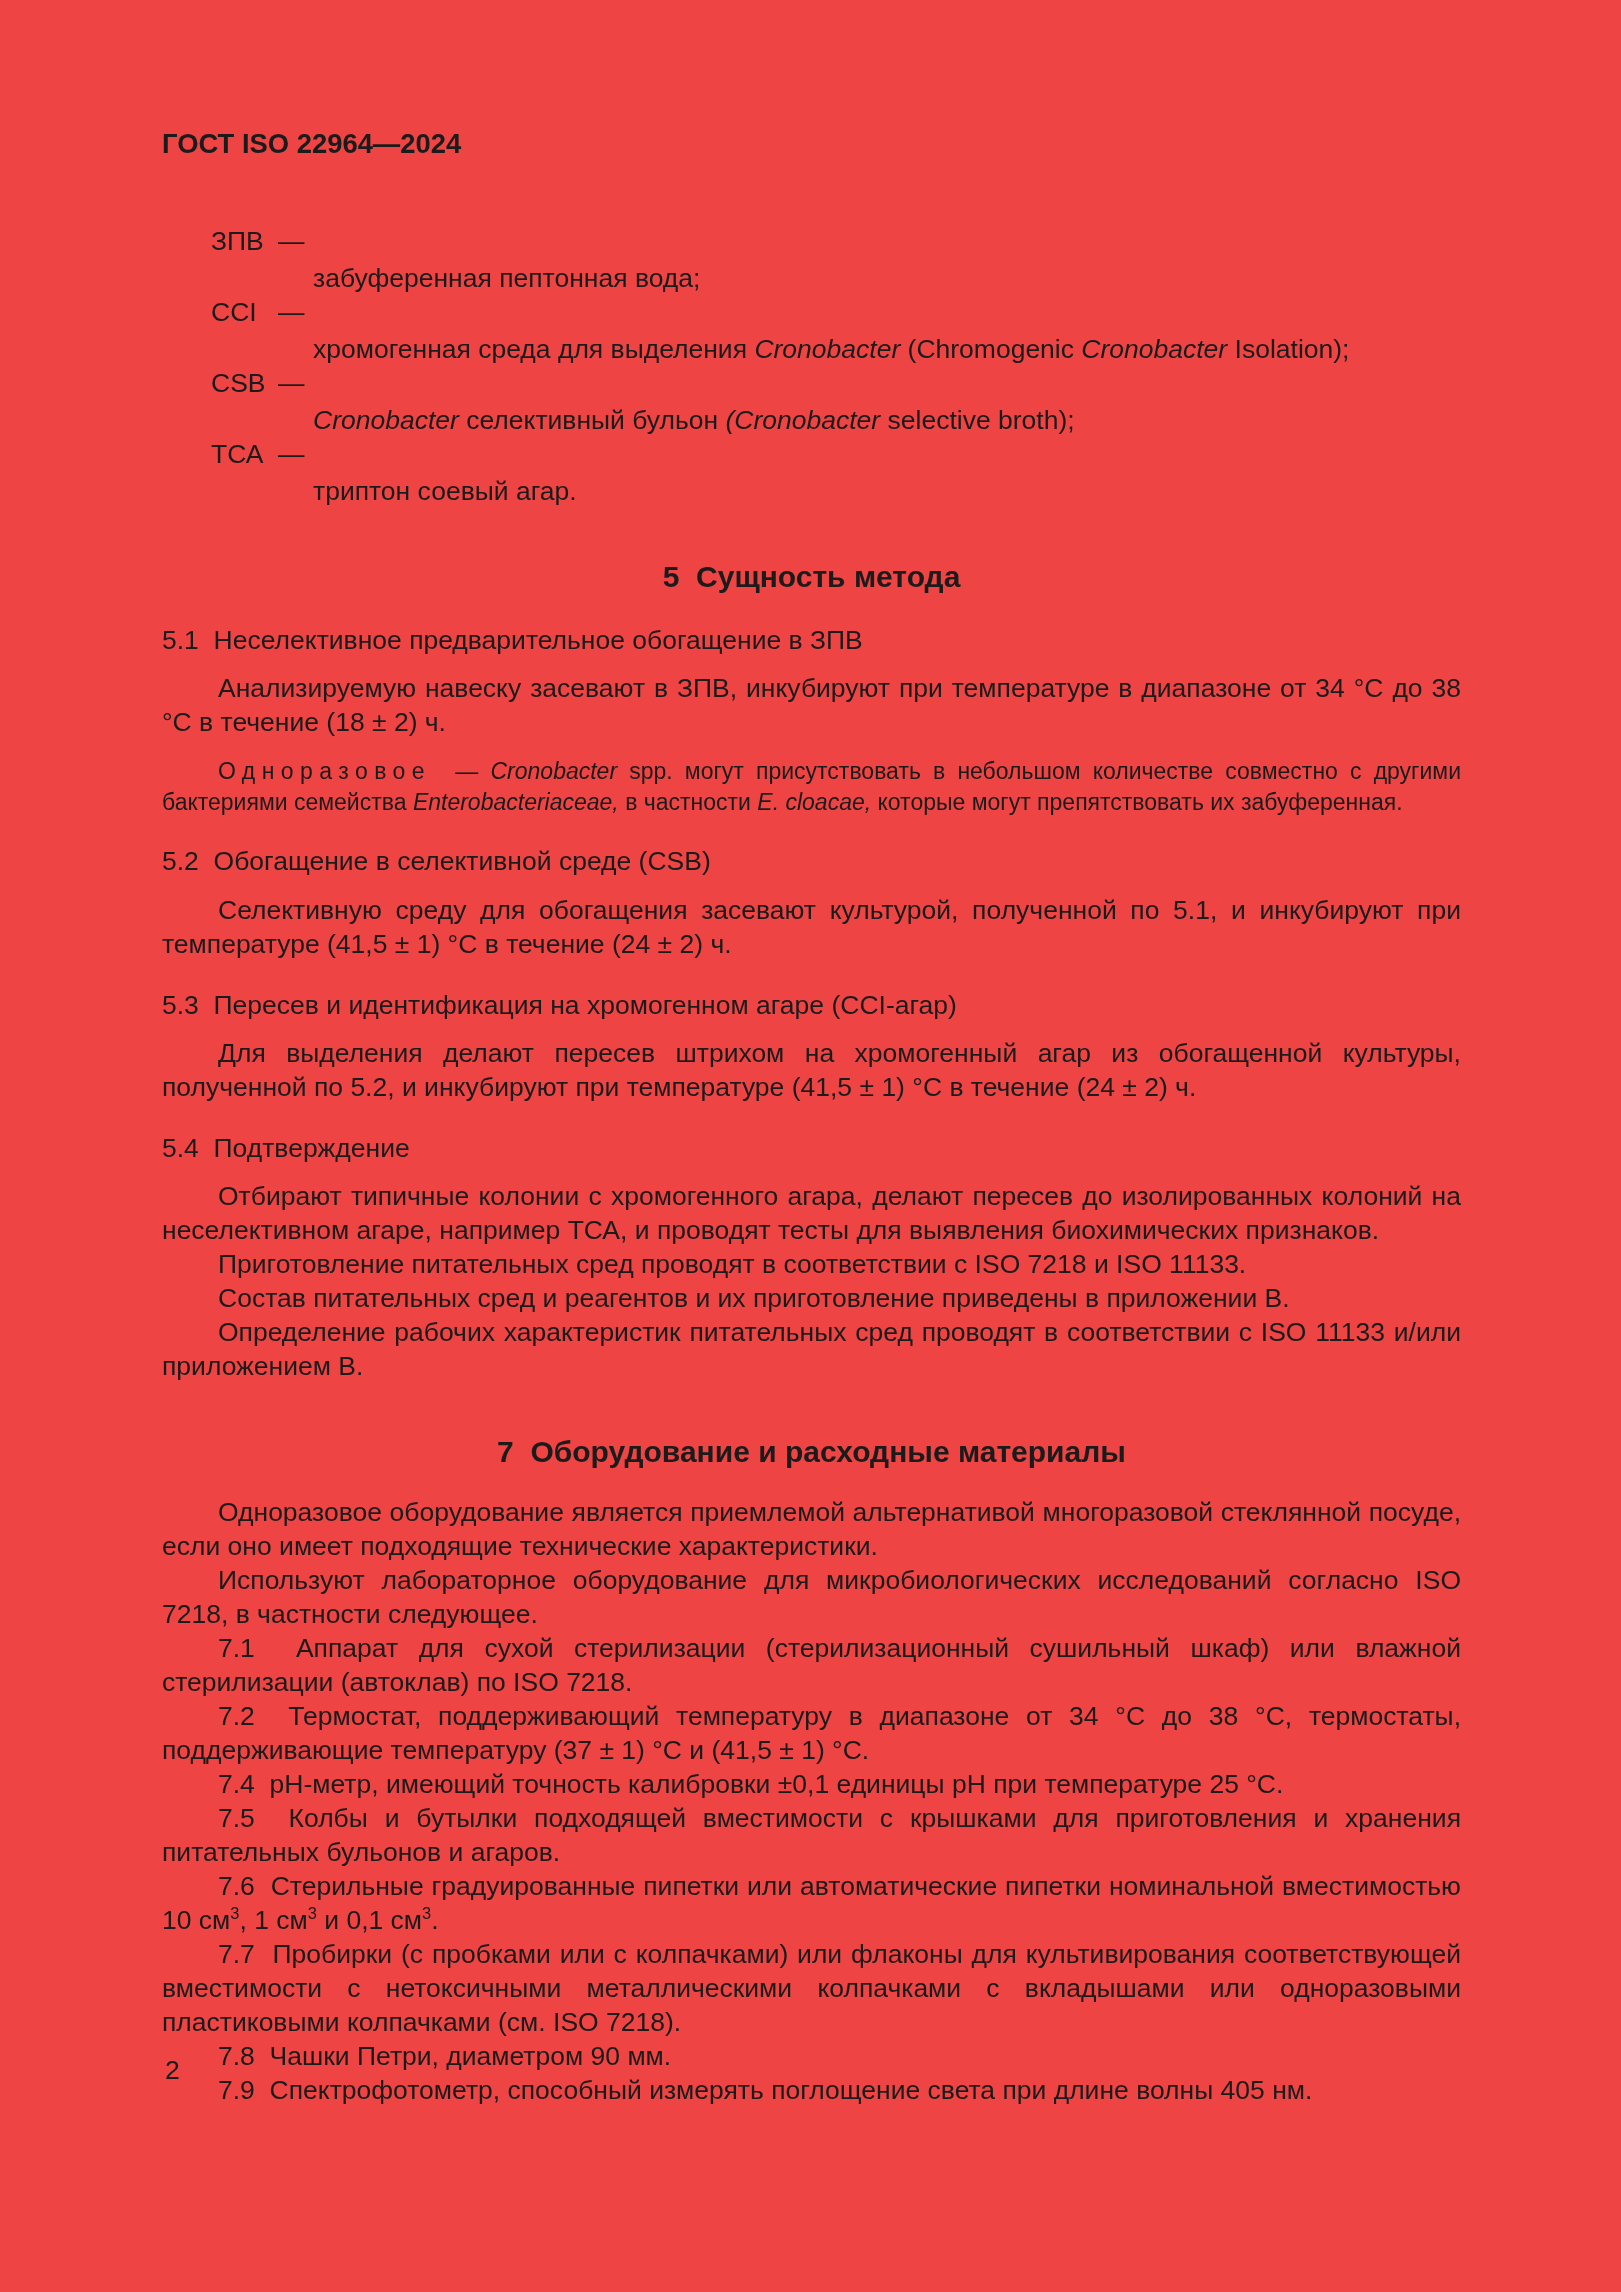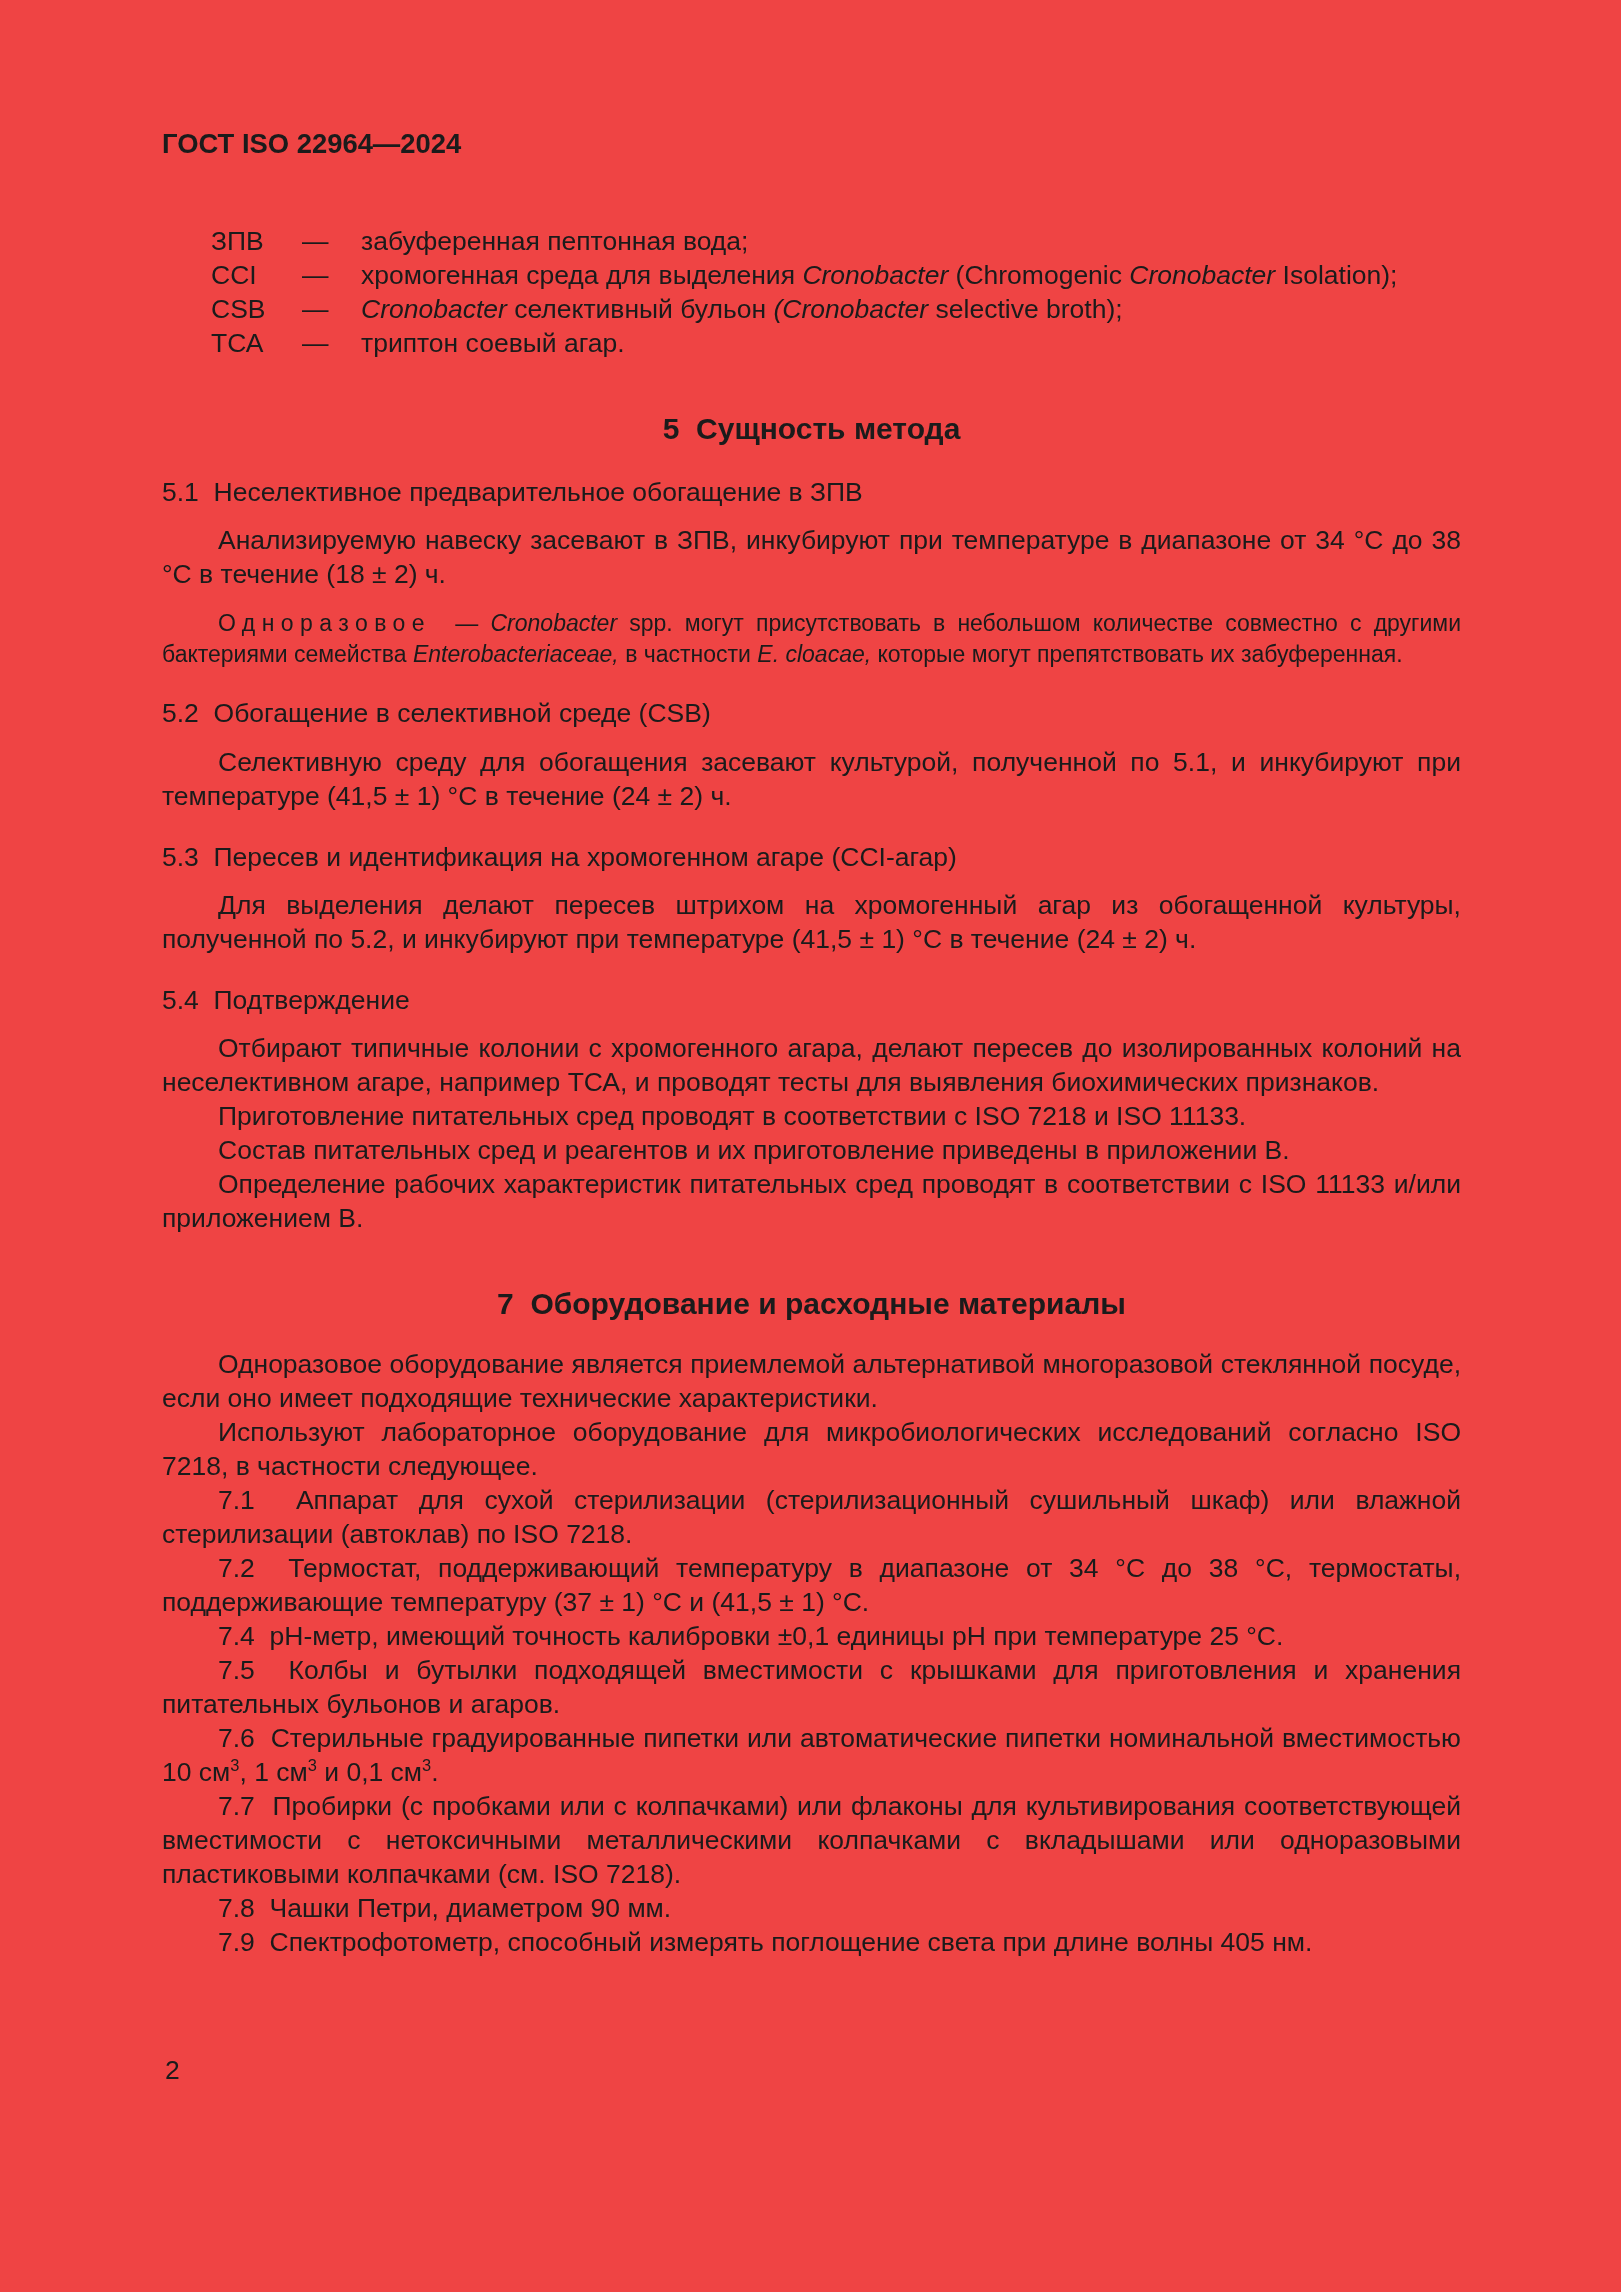"ЗПВ" .abbrev-row { gap: 24px -> none }
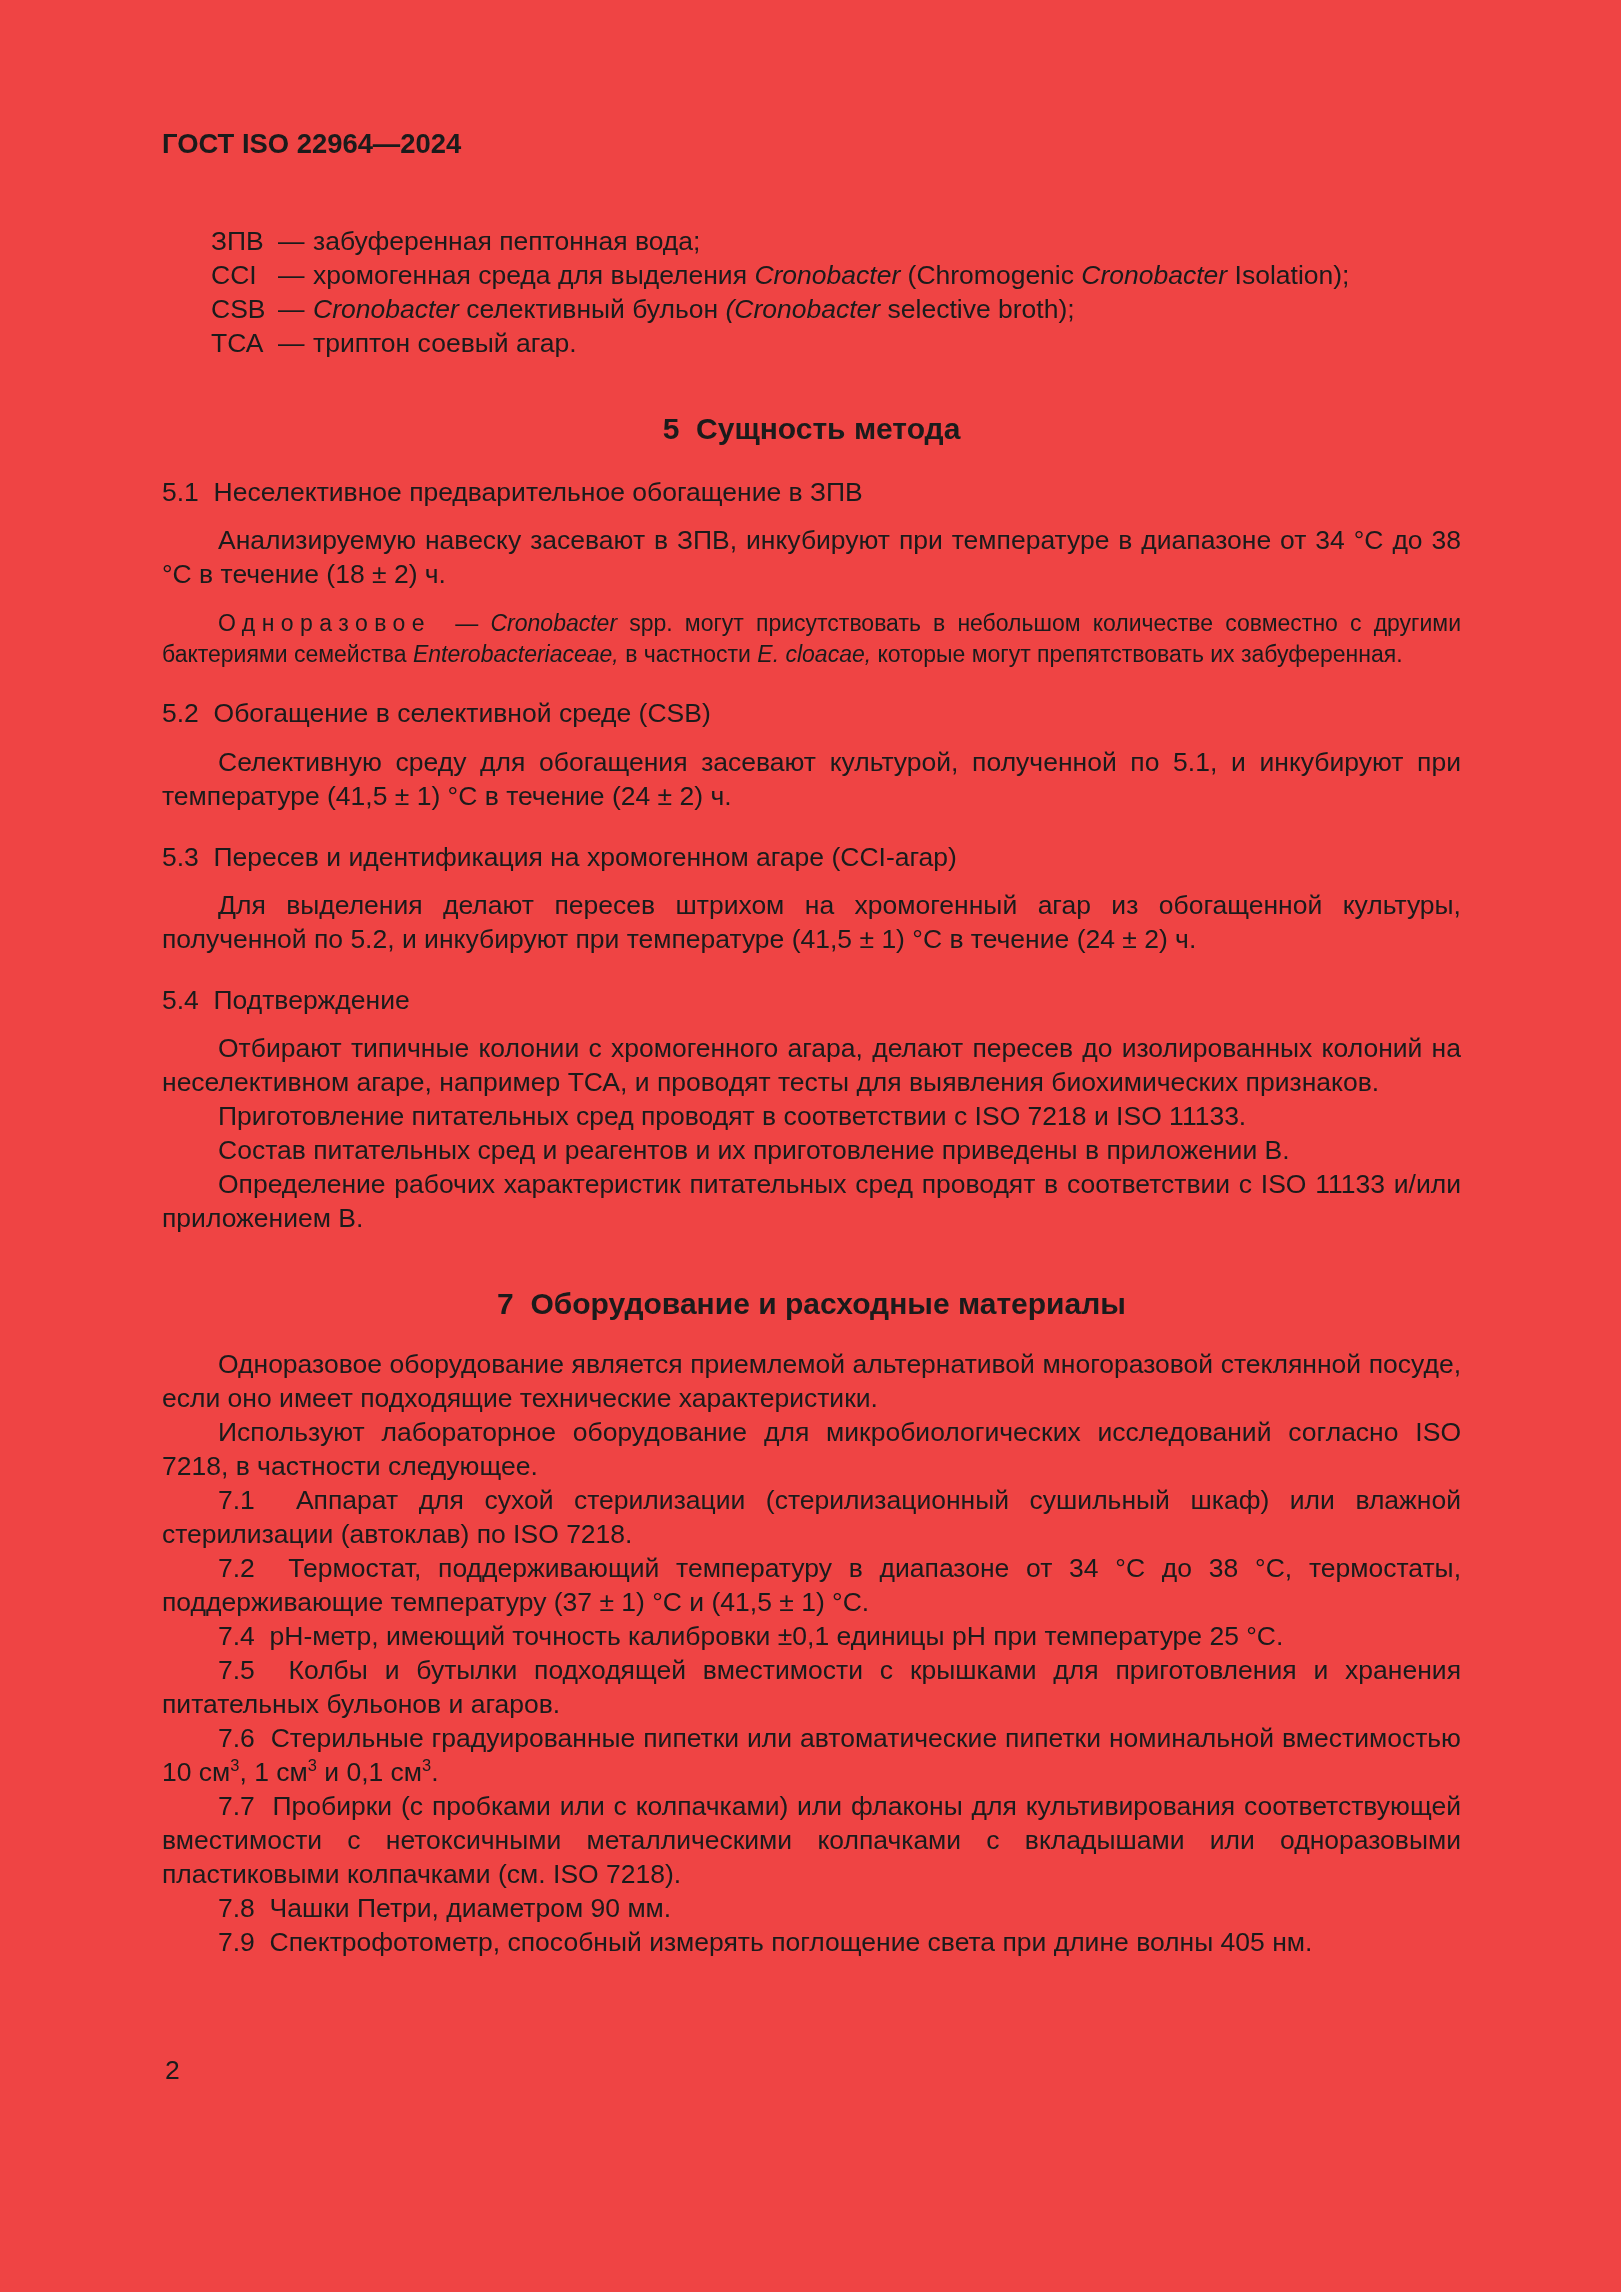"забуференная пептонная вода;" .abbrev-def { margin-top: none -> 37px }
